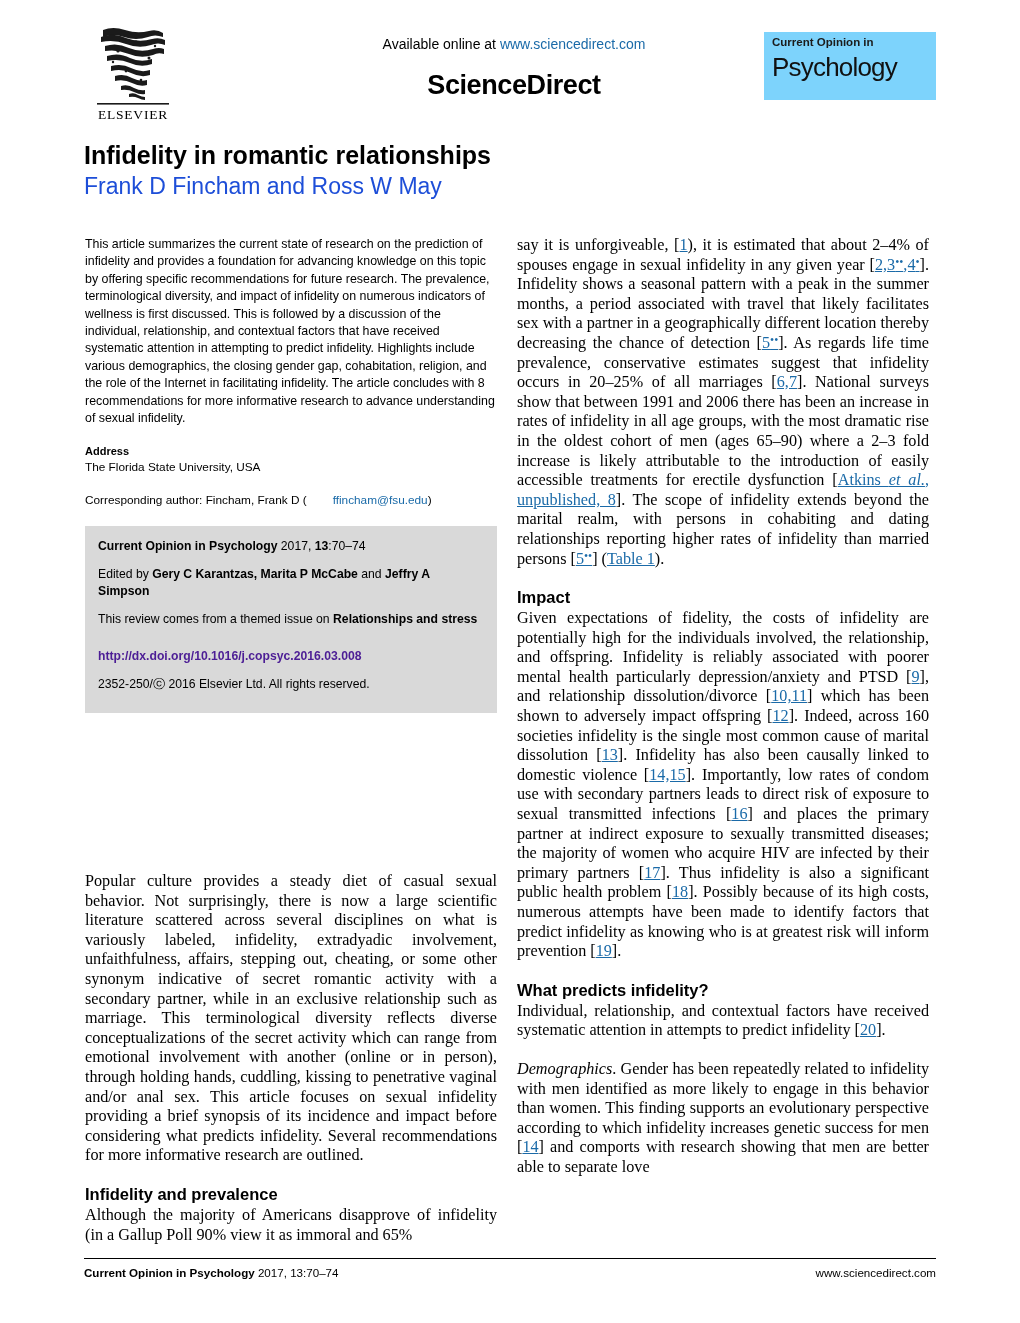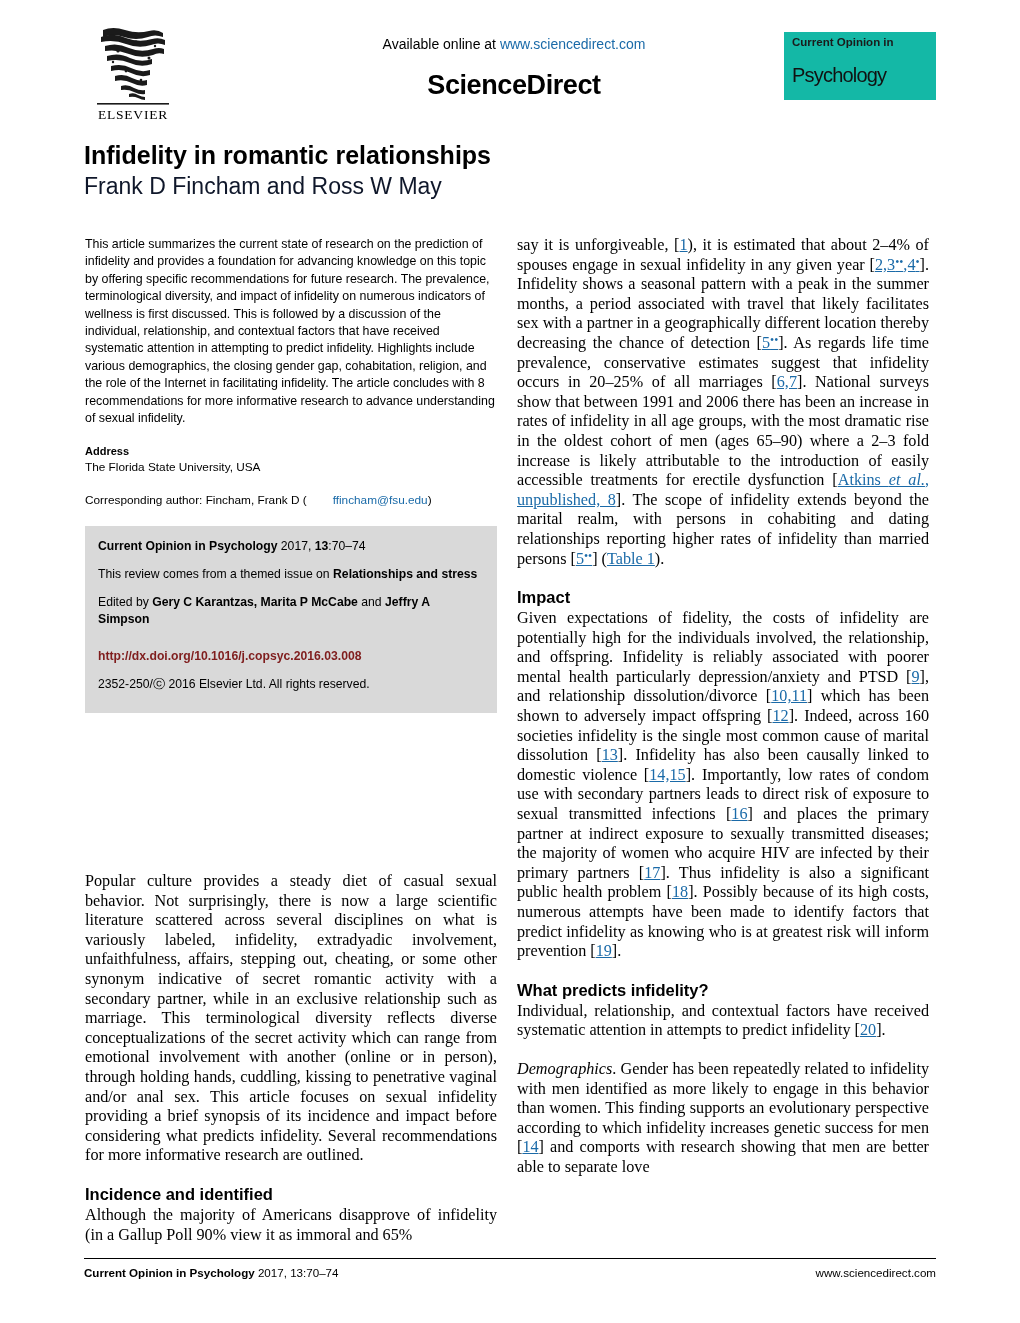"Current Opinion in" .journal-badge { background: #14b8a6 -> #7dd3fc; width: 152px -> 172px }
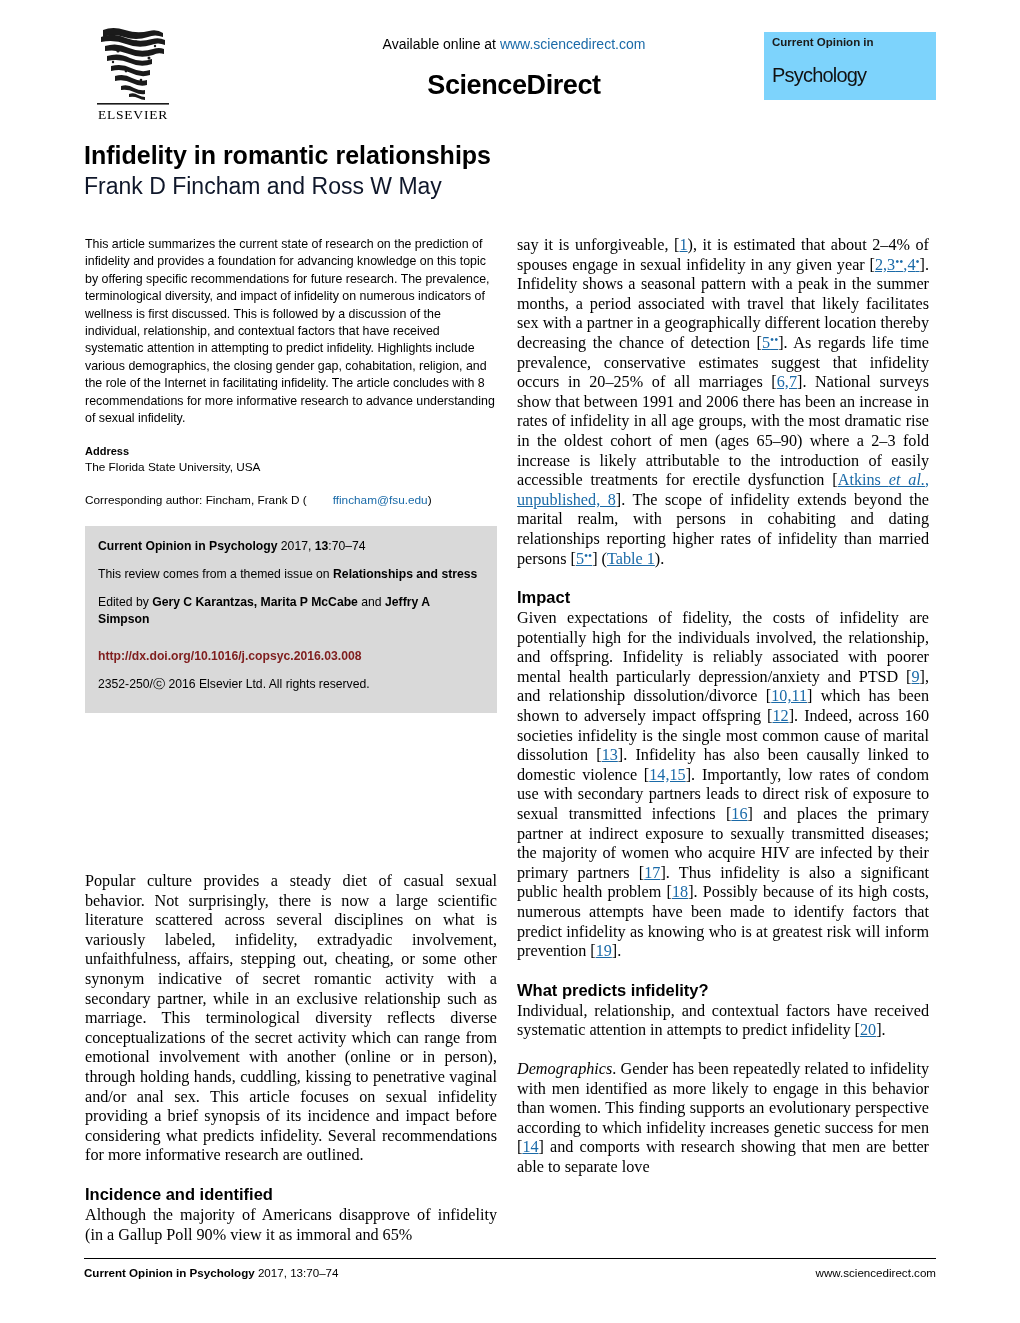"Psychology" .journal-badge .jb-main { font-size: 20px -> 26px; margin-top: 9px -> 1px }
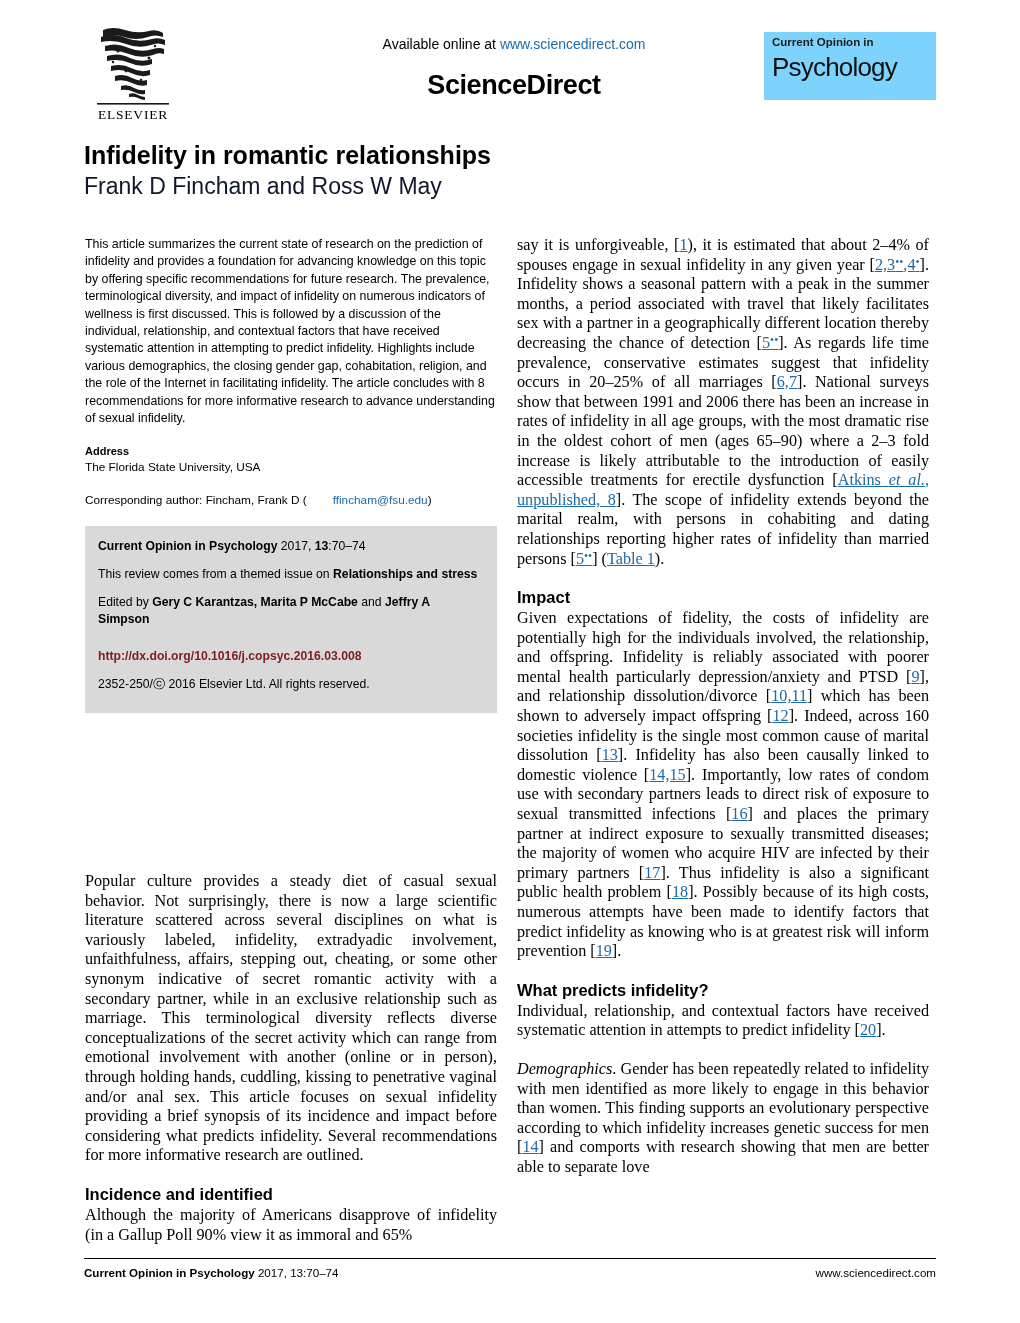"Frank D Fincham and Ross" .paper-authors { color: #0f172a -> #1d4ed8 }
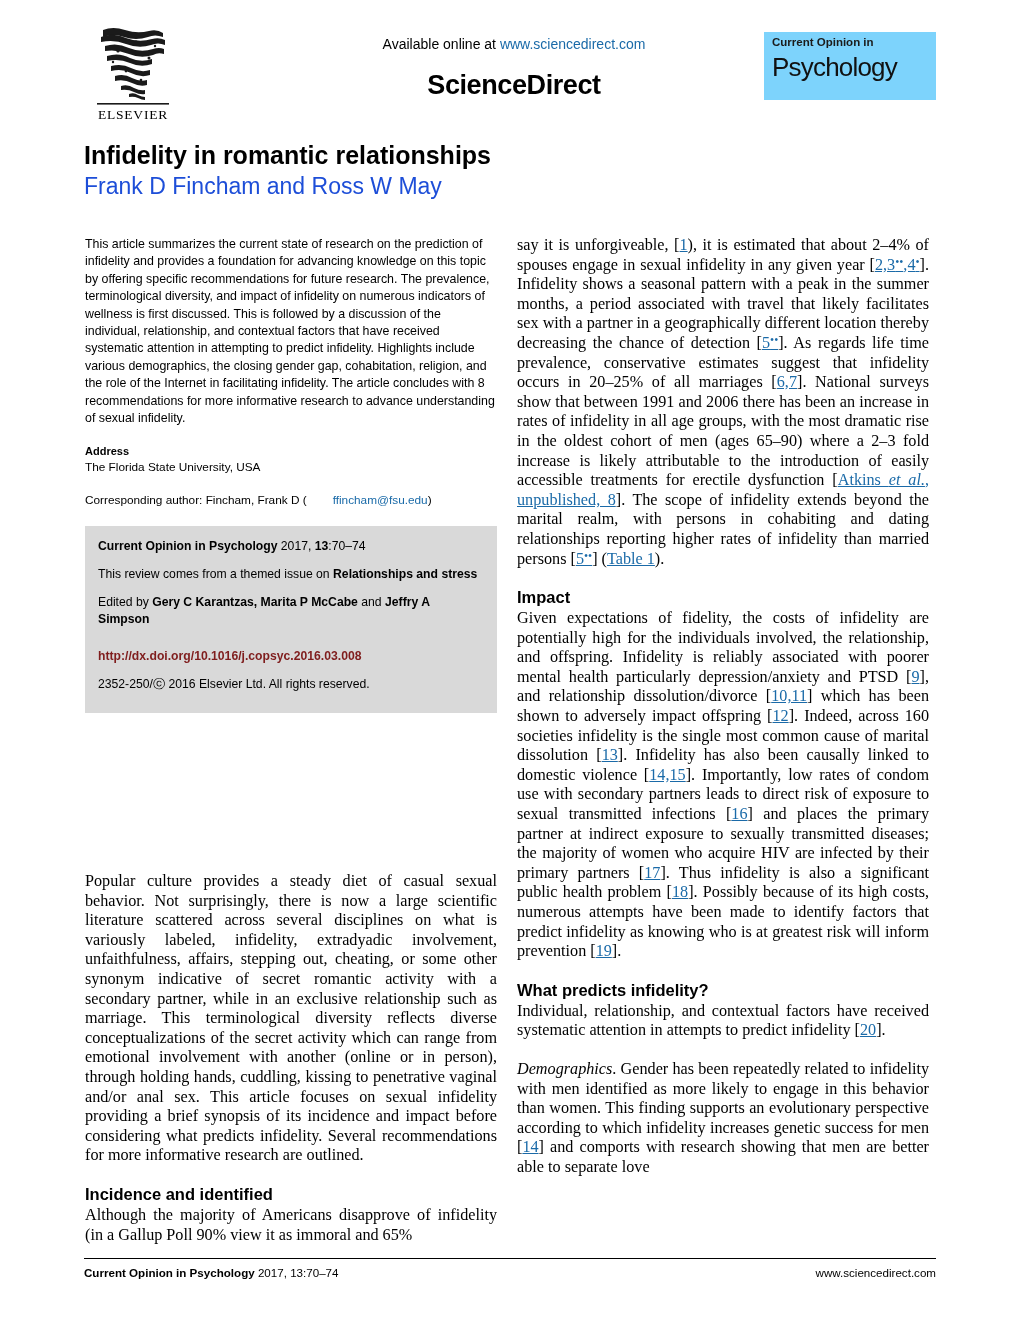"This review comes from a" p { order: before "Edited by Gery C Karantzas," -> after "Edited by Gery C Karantzas," }
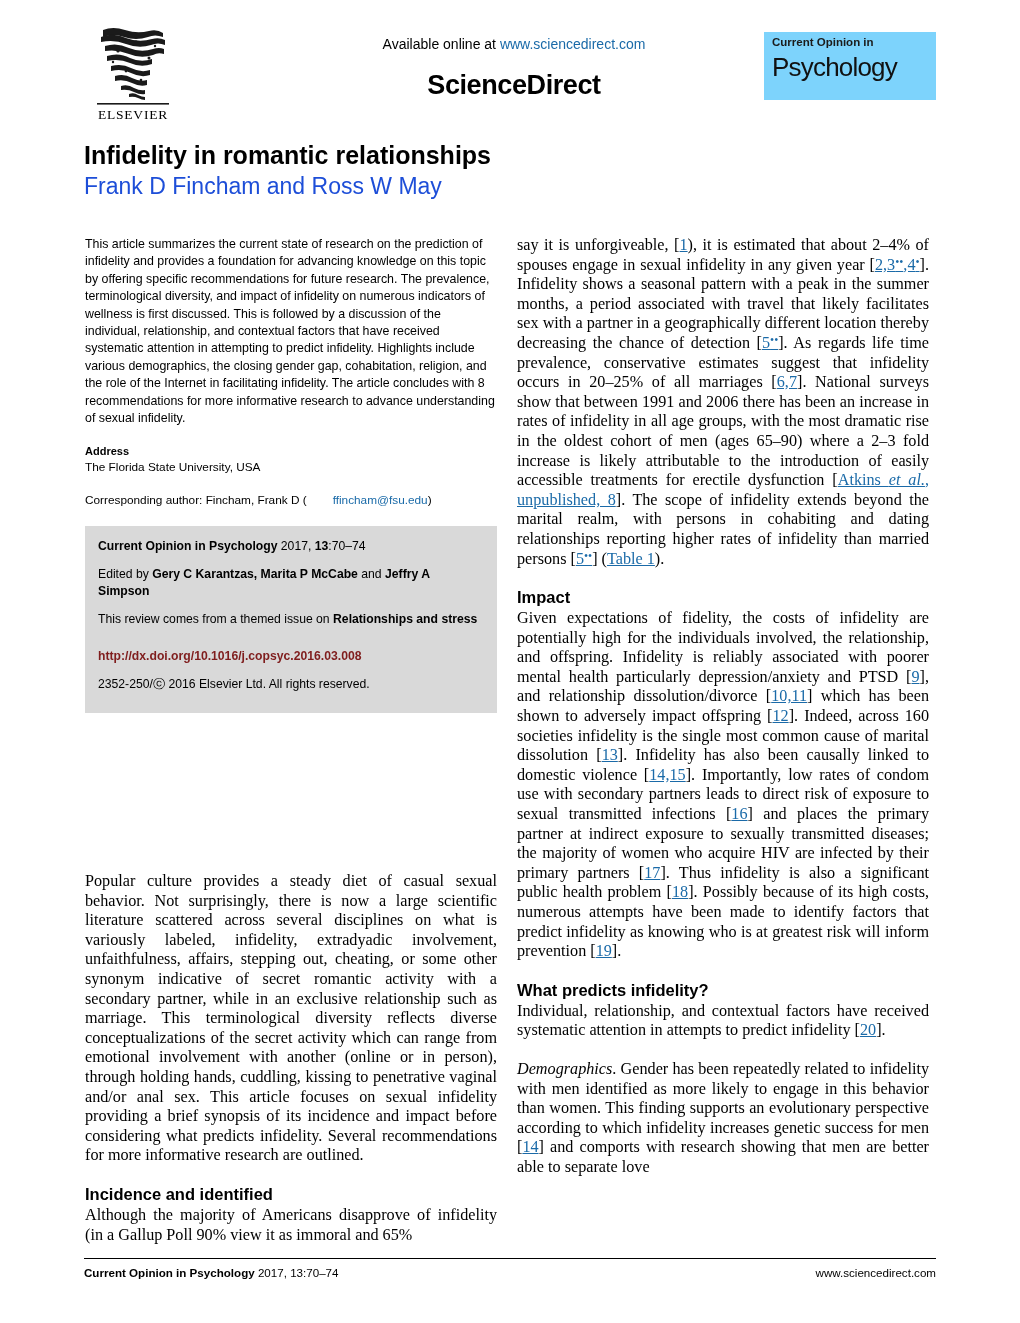"http://dx.doi.org/10.1016/j.copsyc.2016." .cite-doi a { color: #7f1d1d -> #4c1d95 }
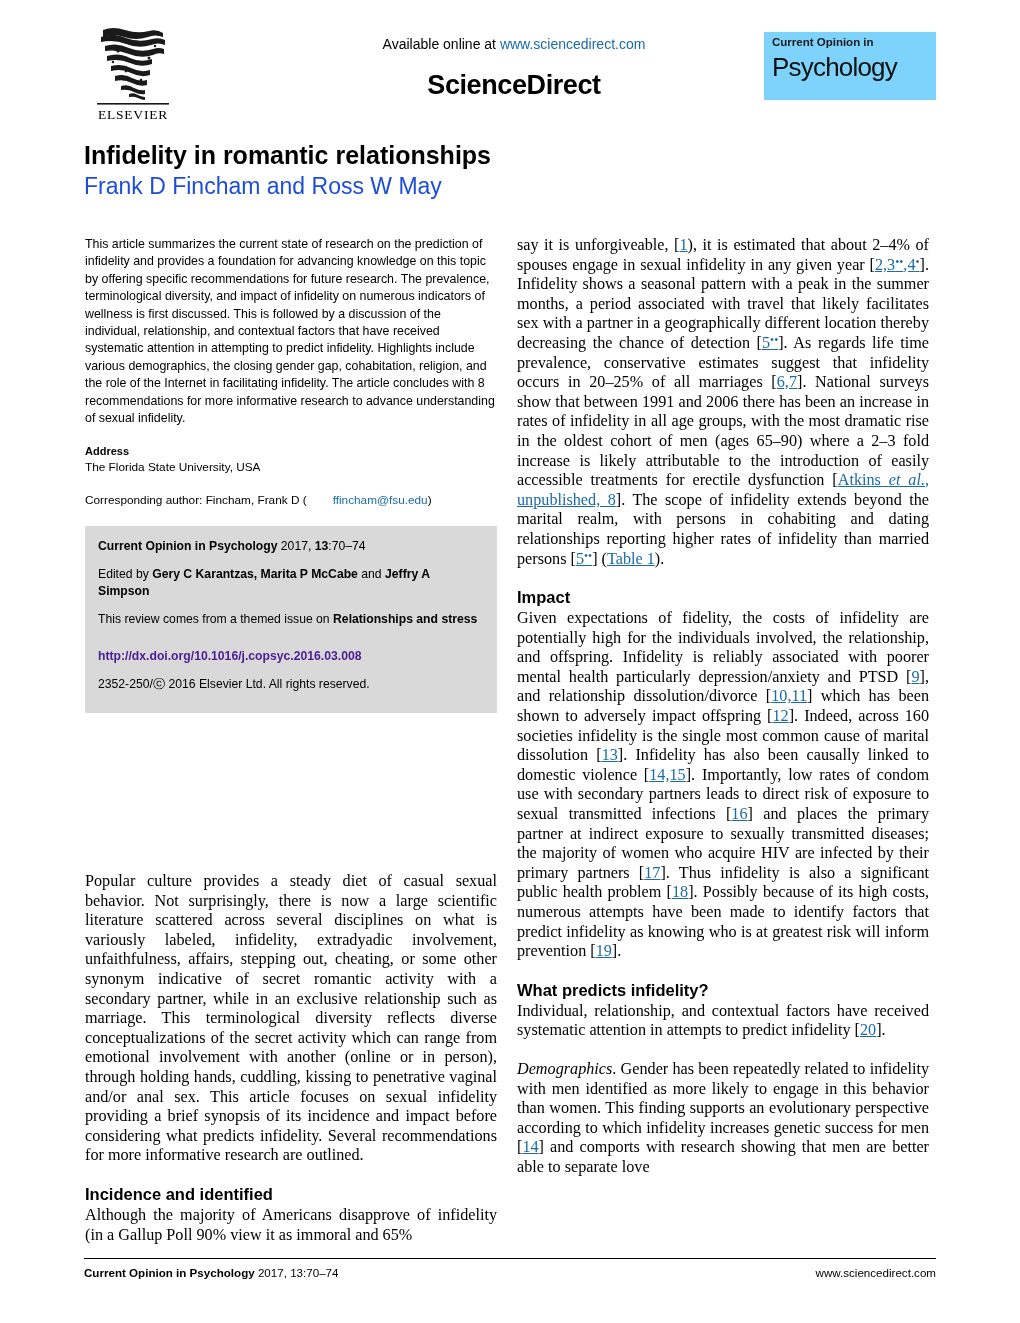"Incidence and identified" h2.section-head { text: Incidence and identified -> Infidelity and prevalence }
